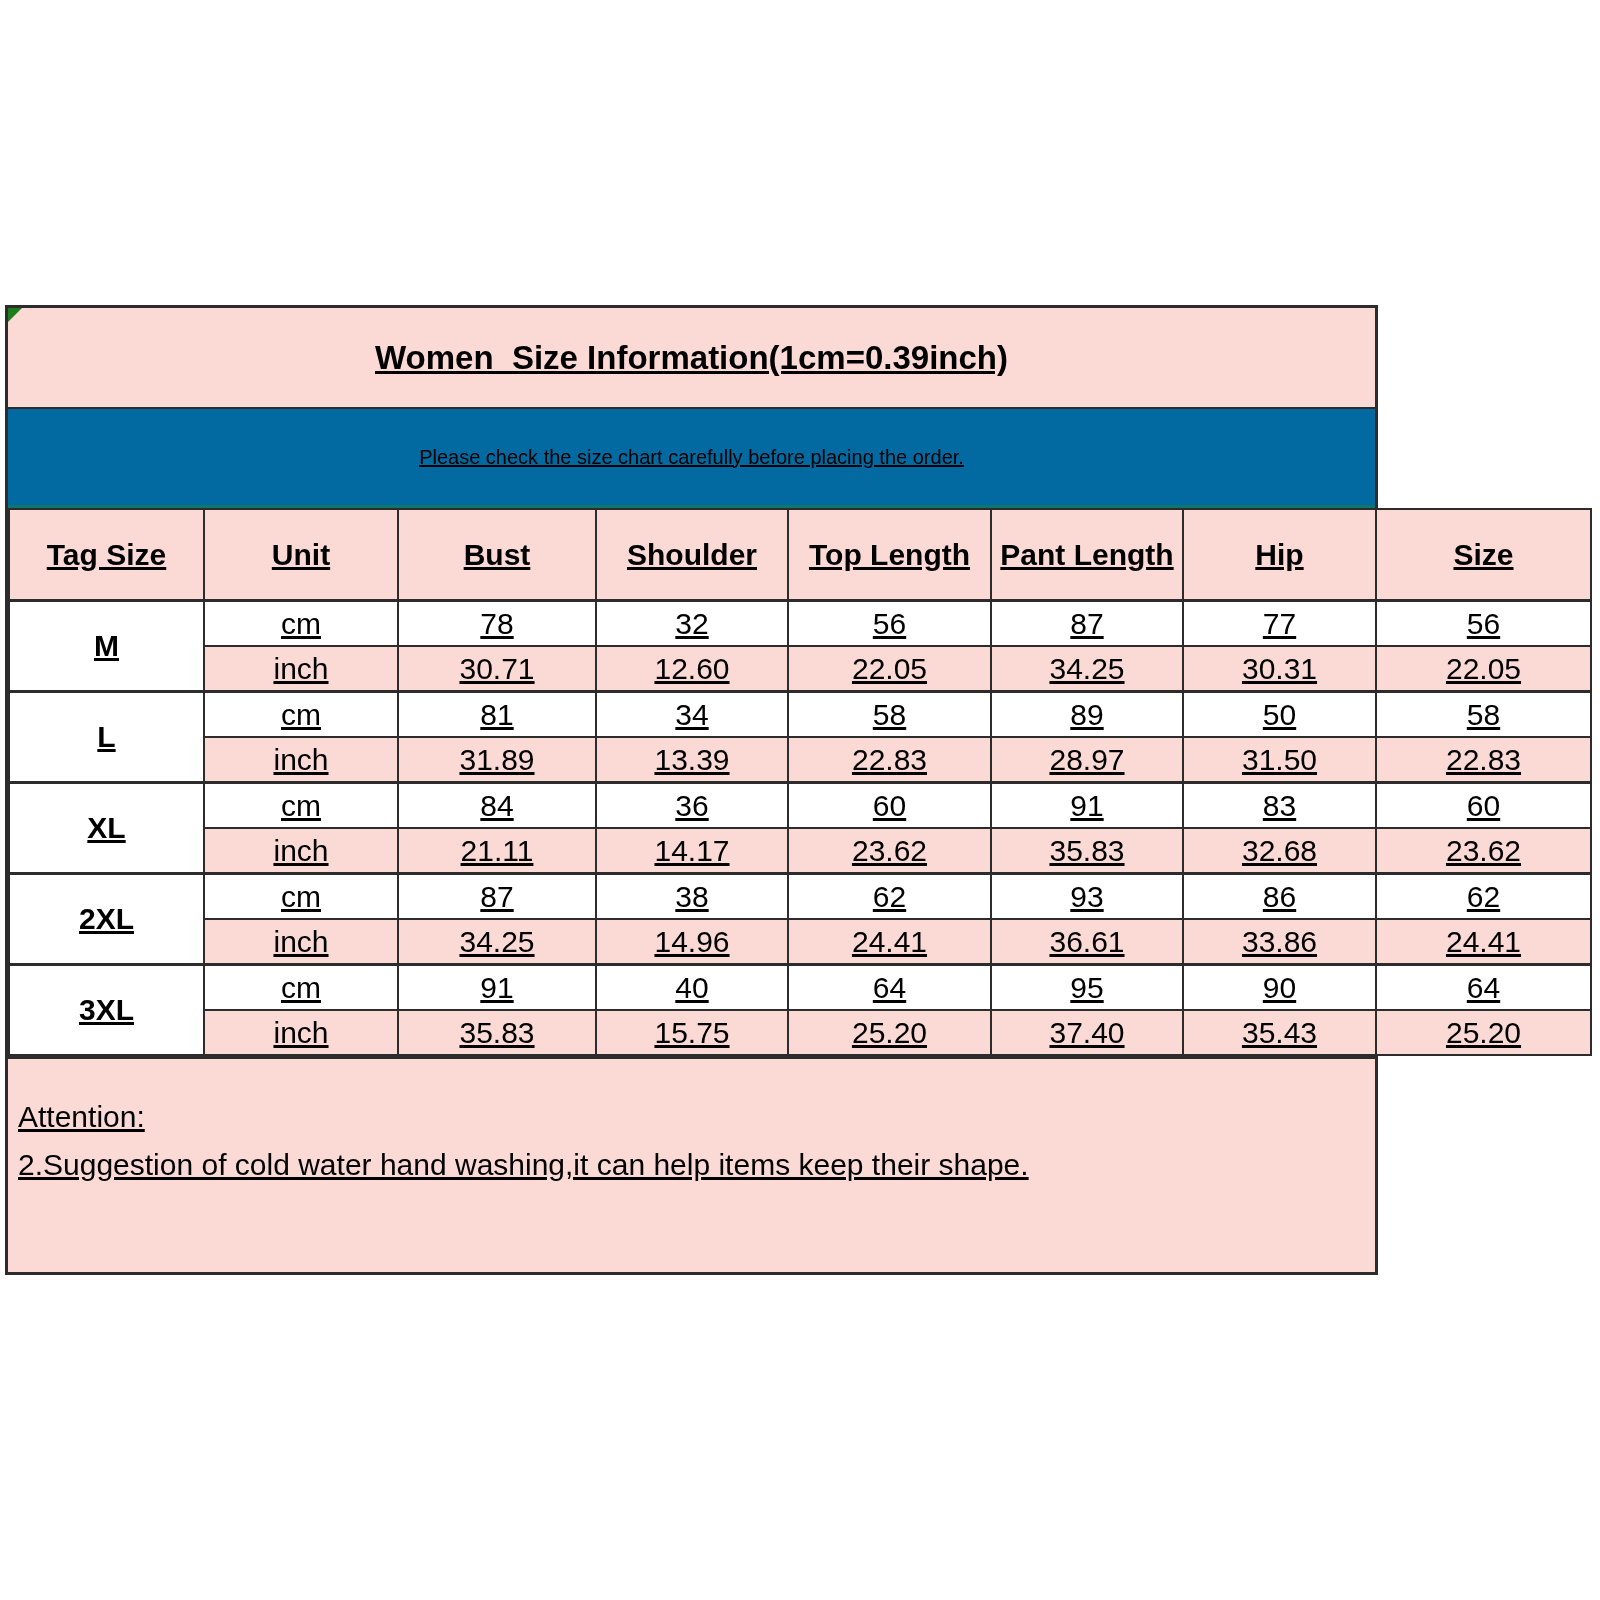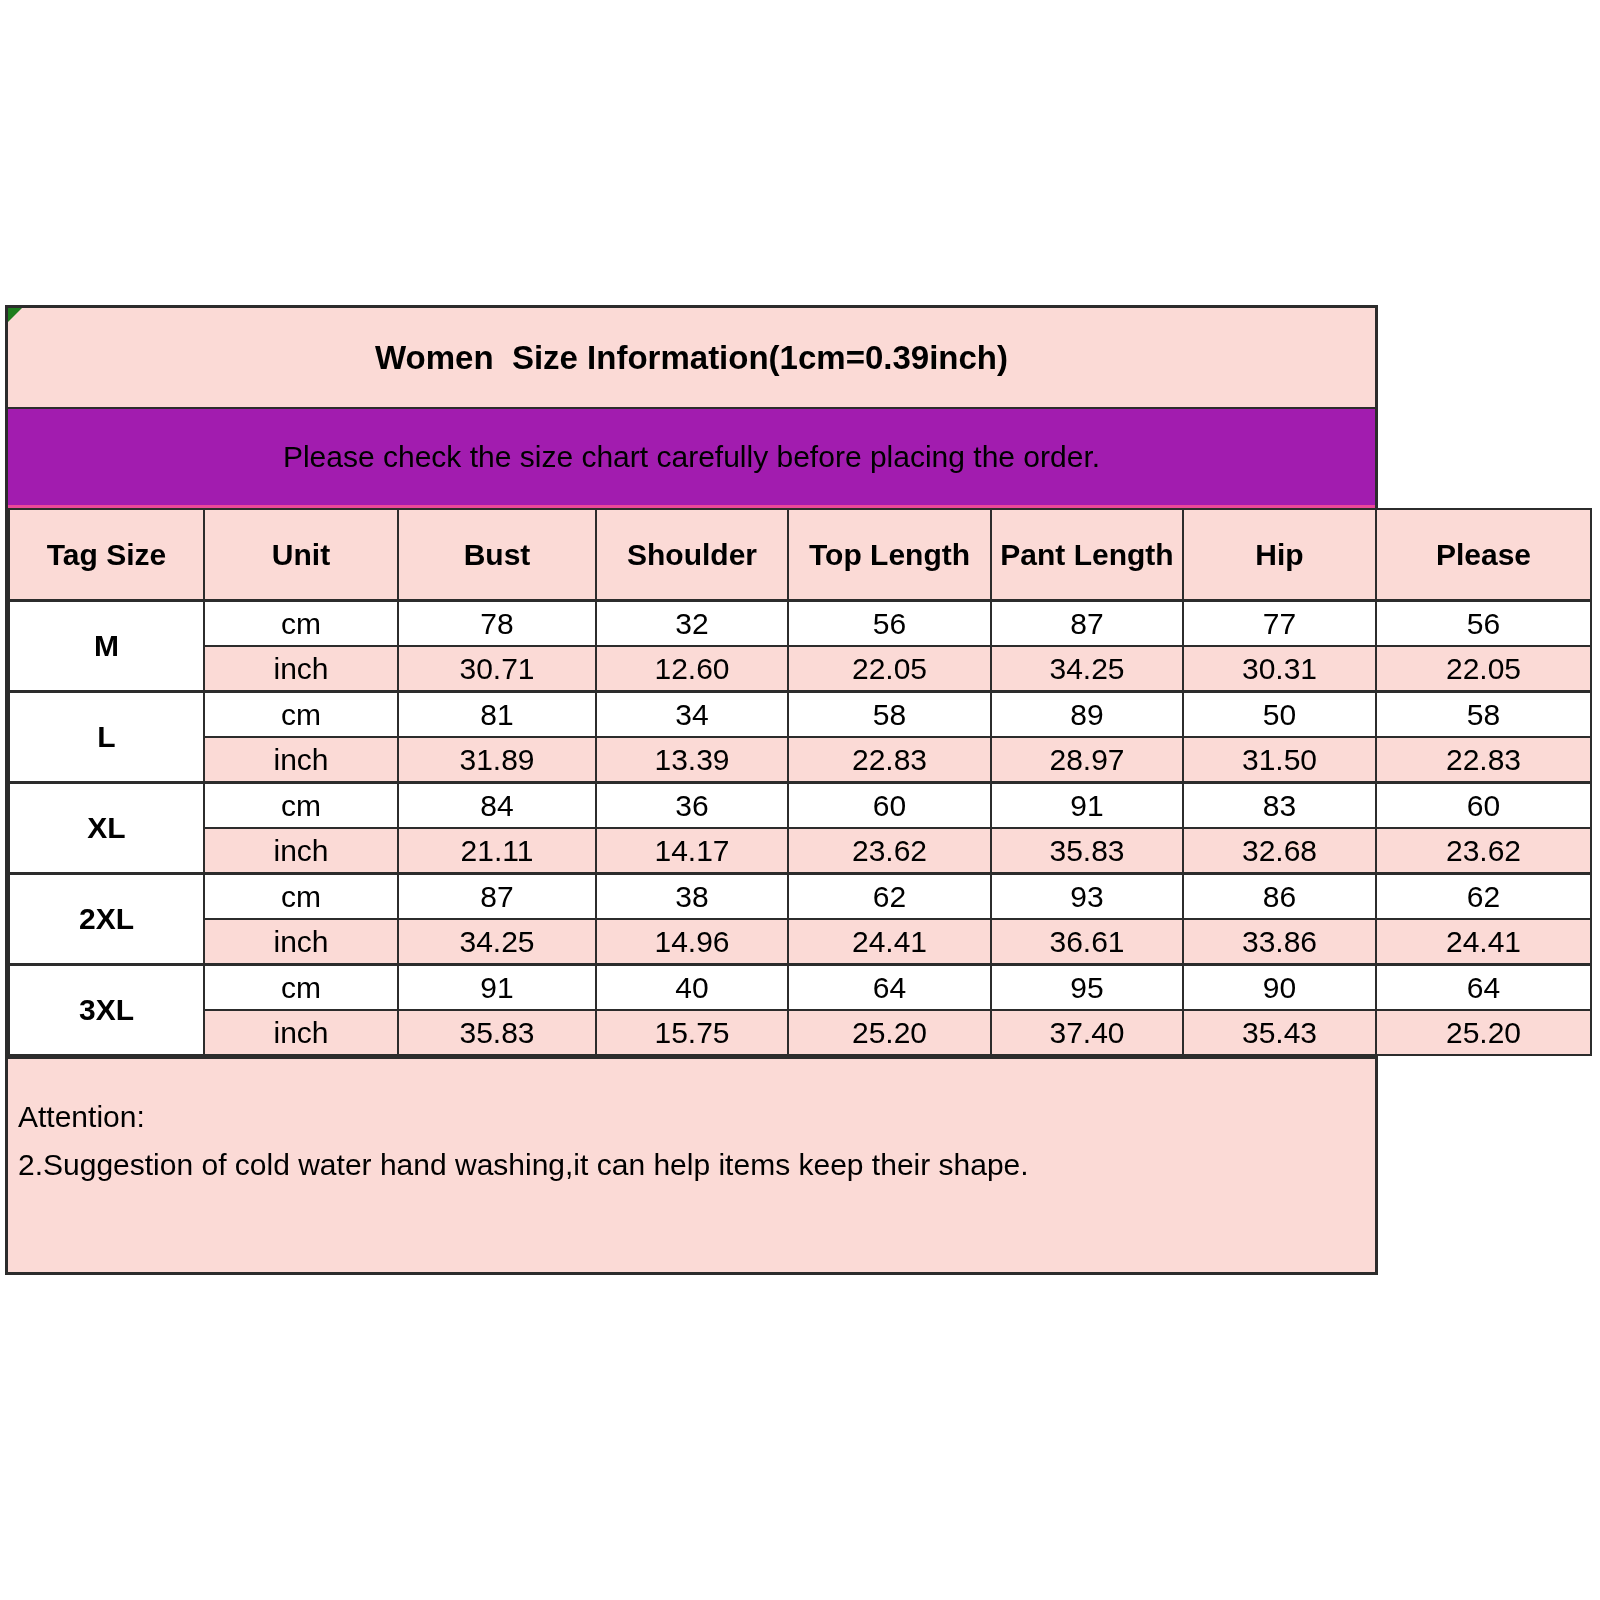"Women Size Information(1cm=0.39inch)" .sheet { text-decoration: none -> underline }
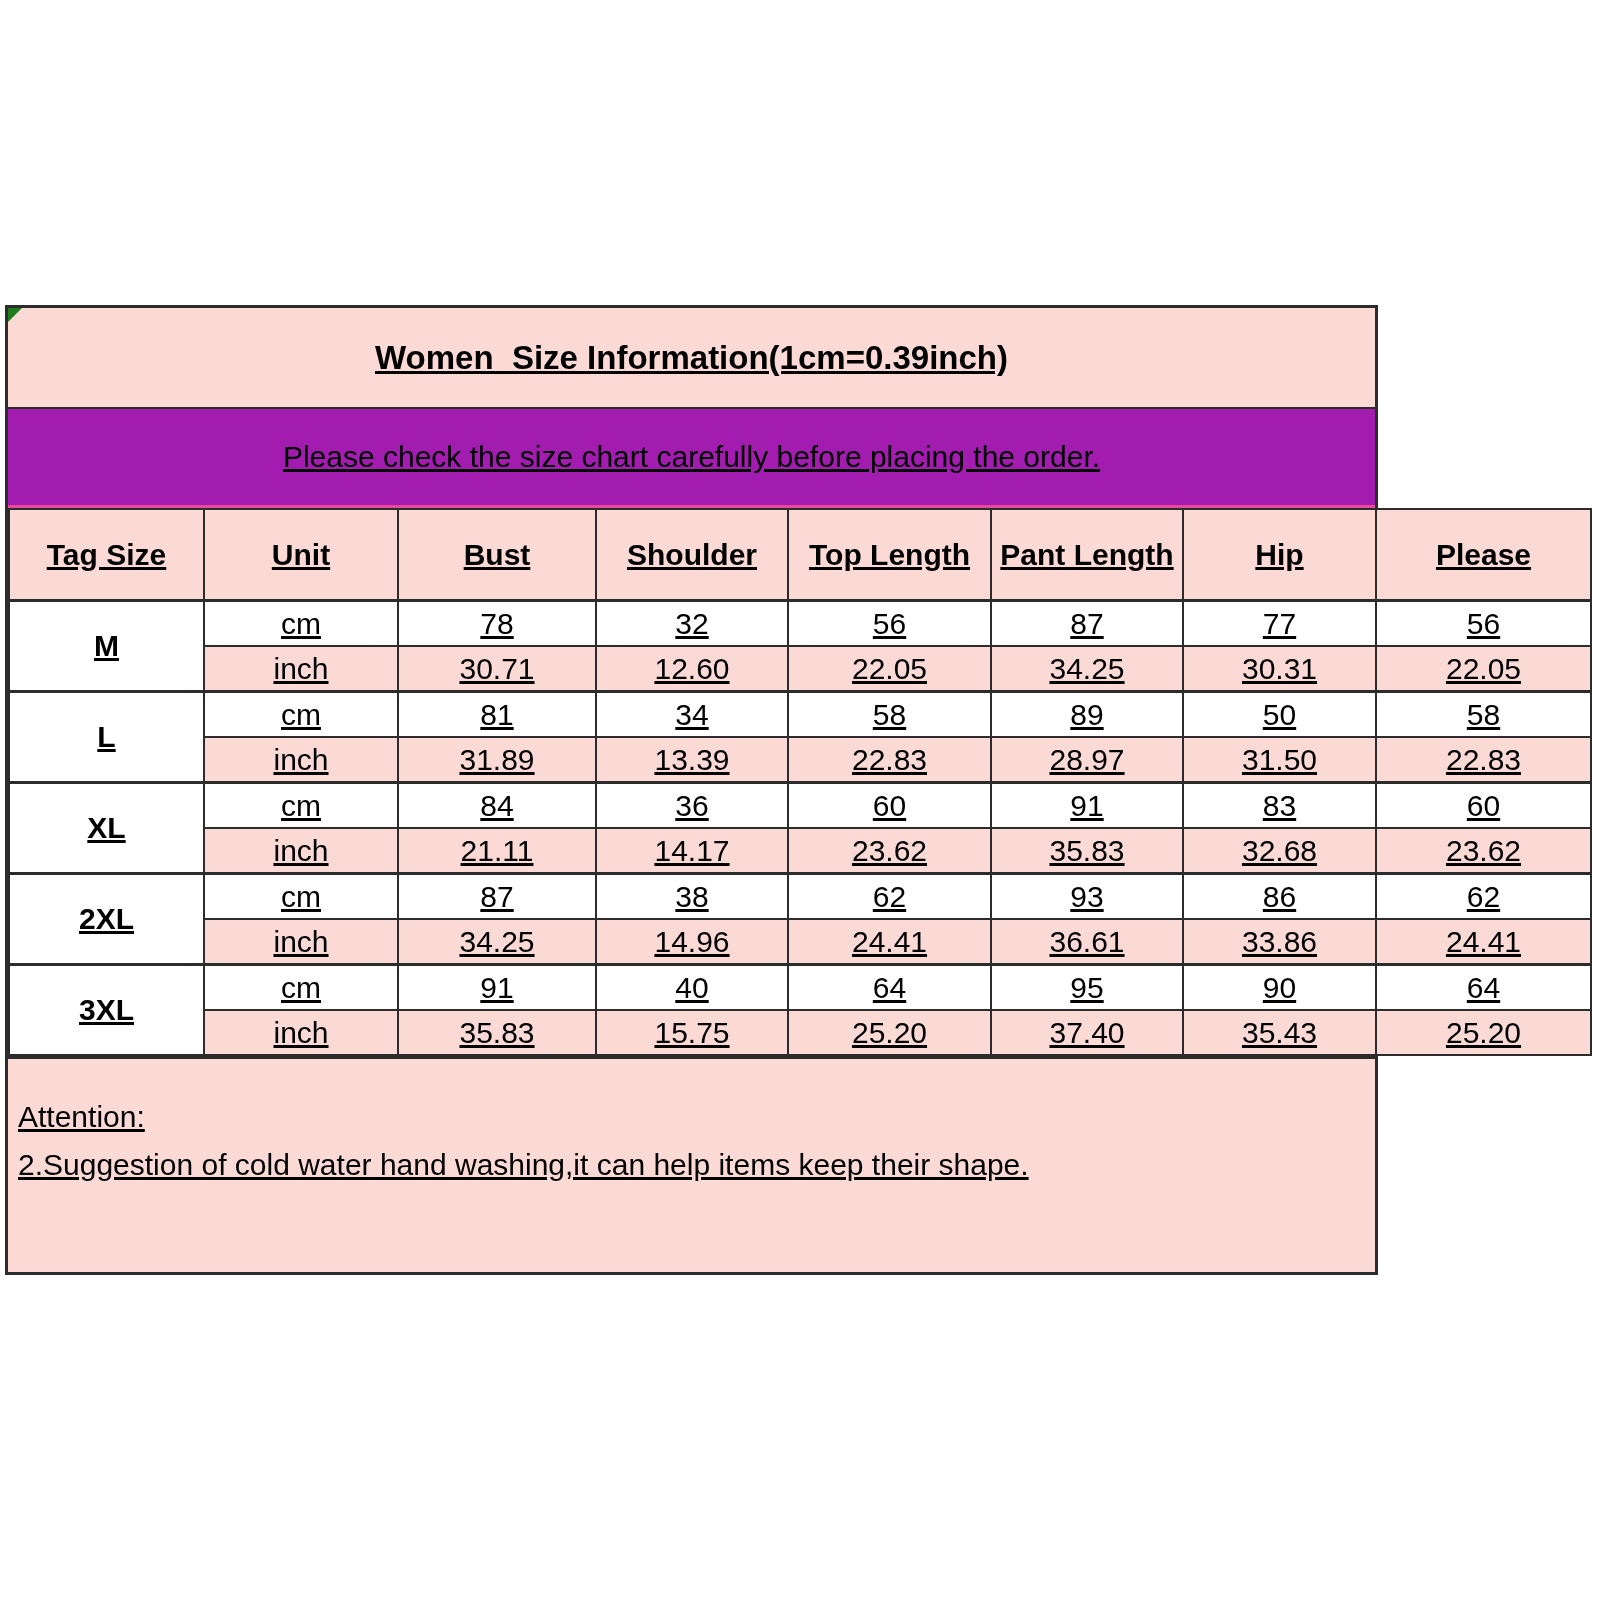"Please check the size chart" .subtitle-row { background: #a21caf -> #0369a1; border-bottom: 3px solid #ec4899 -> 3px solid #0f766e; font-size: 30px -> 20px }
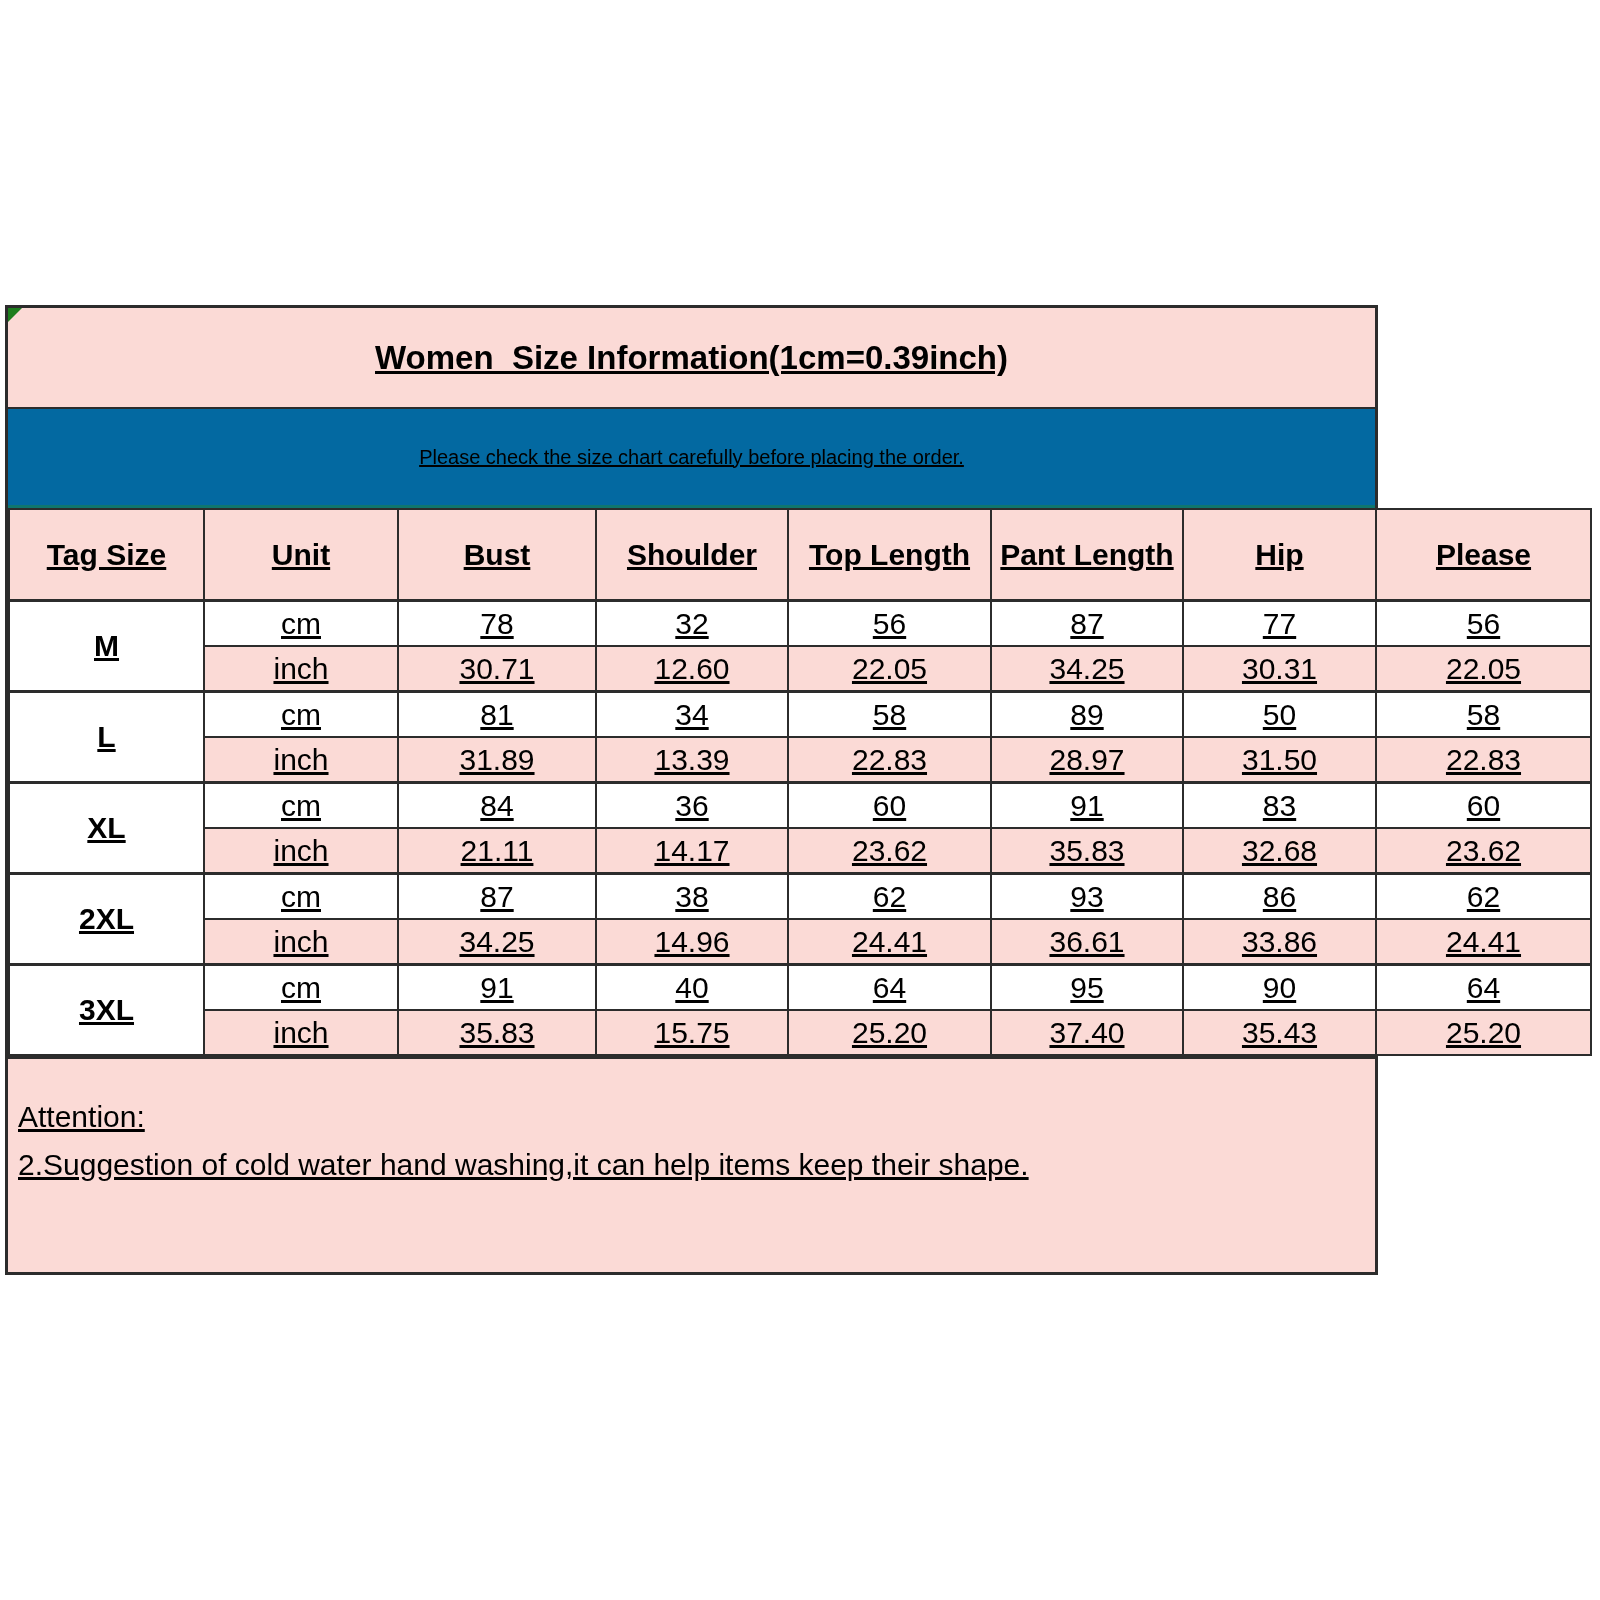"Please" th { text: Please -> Size }
